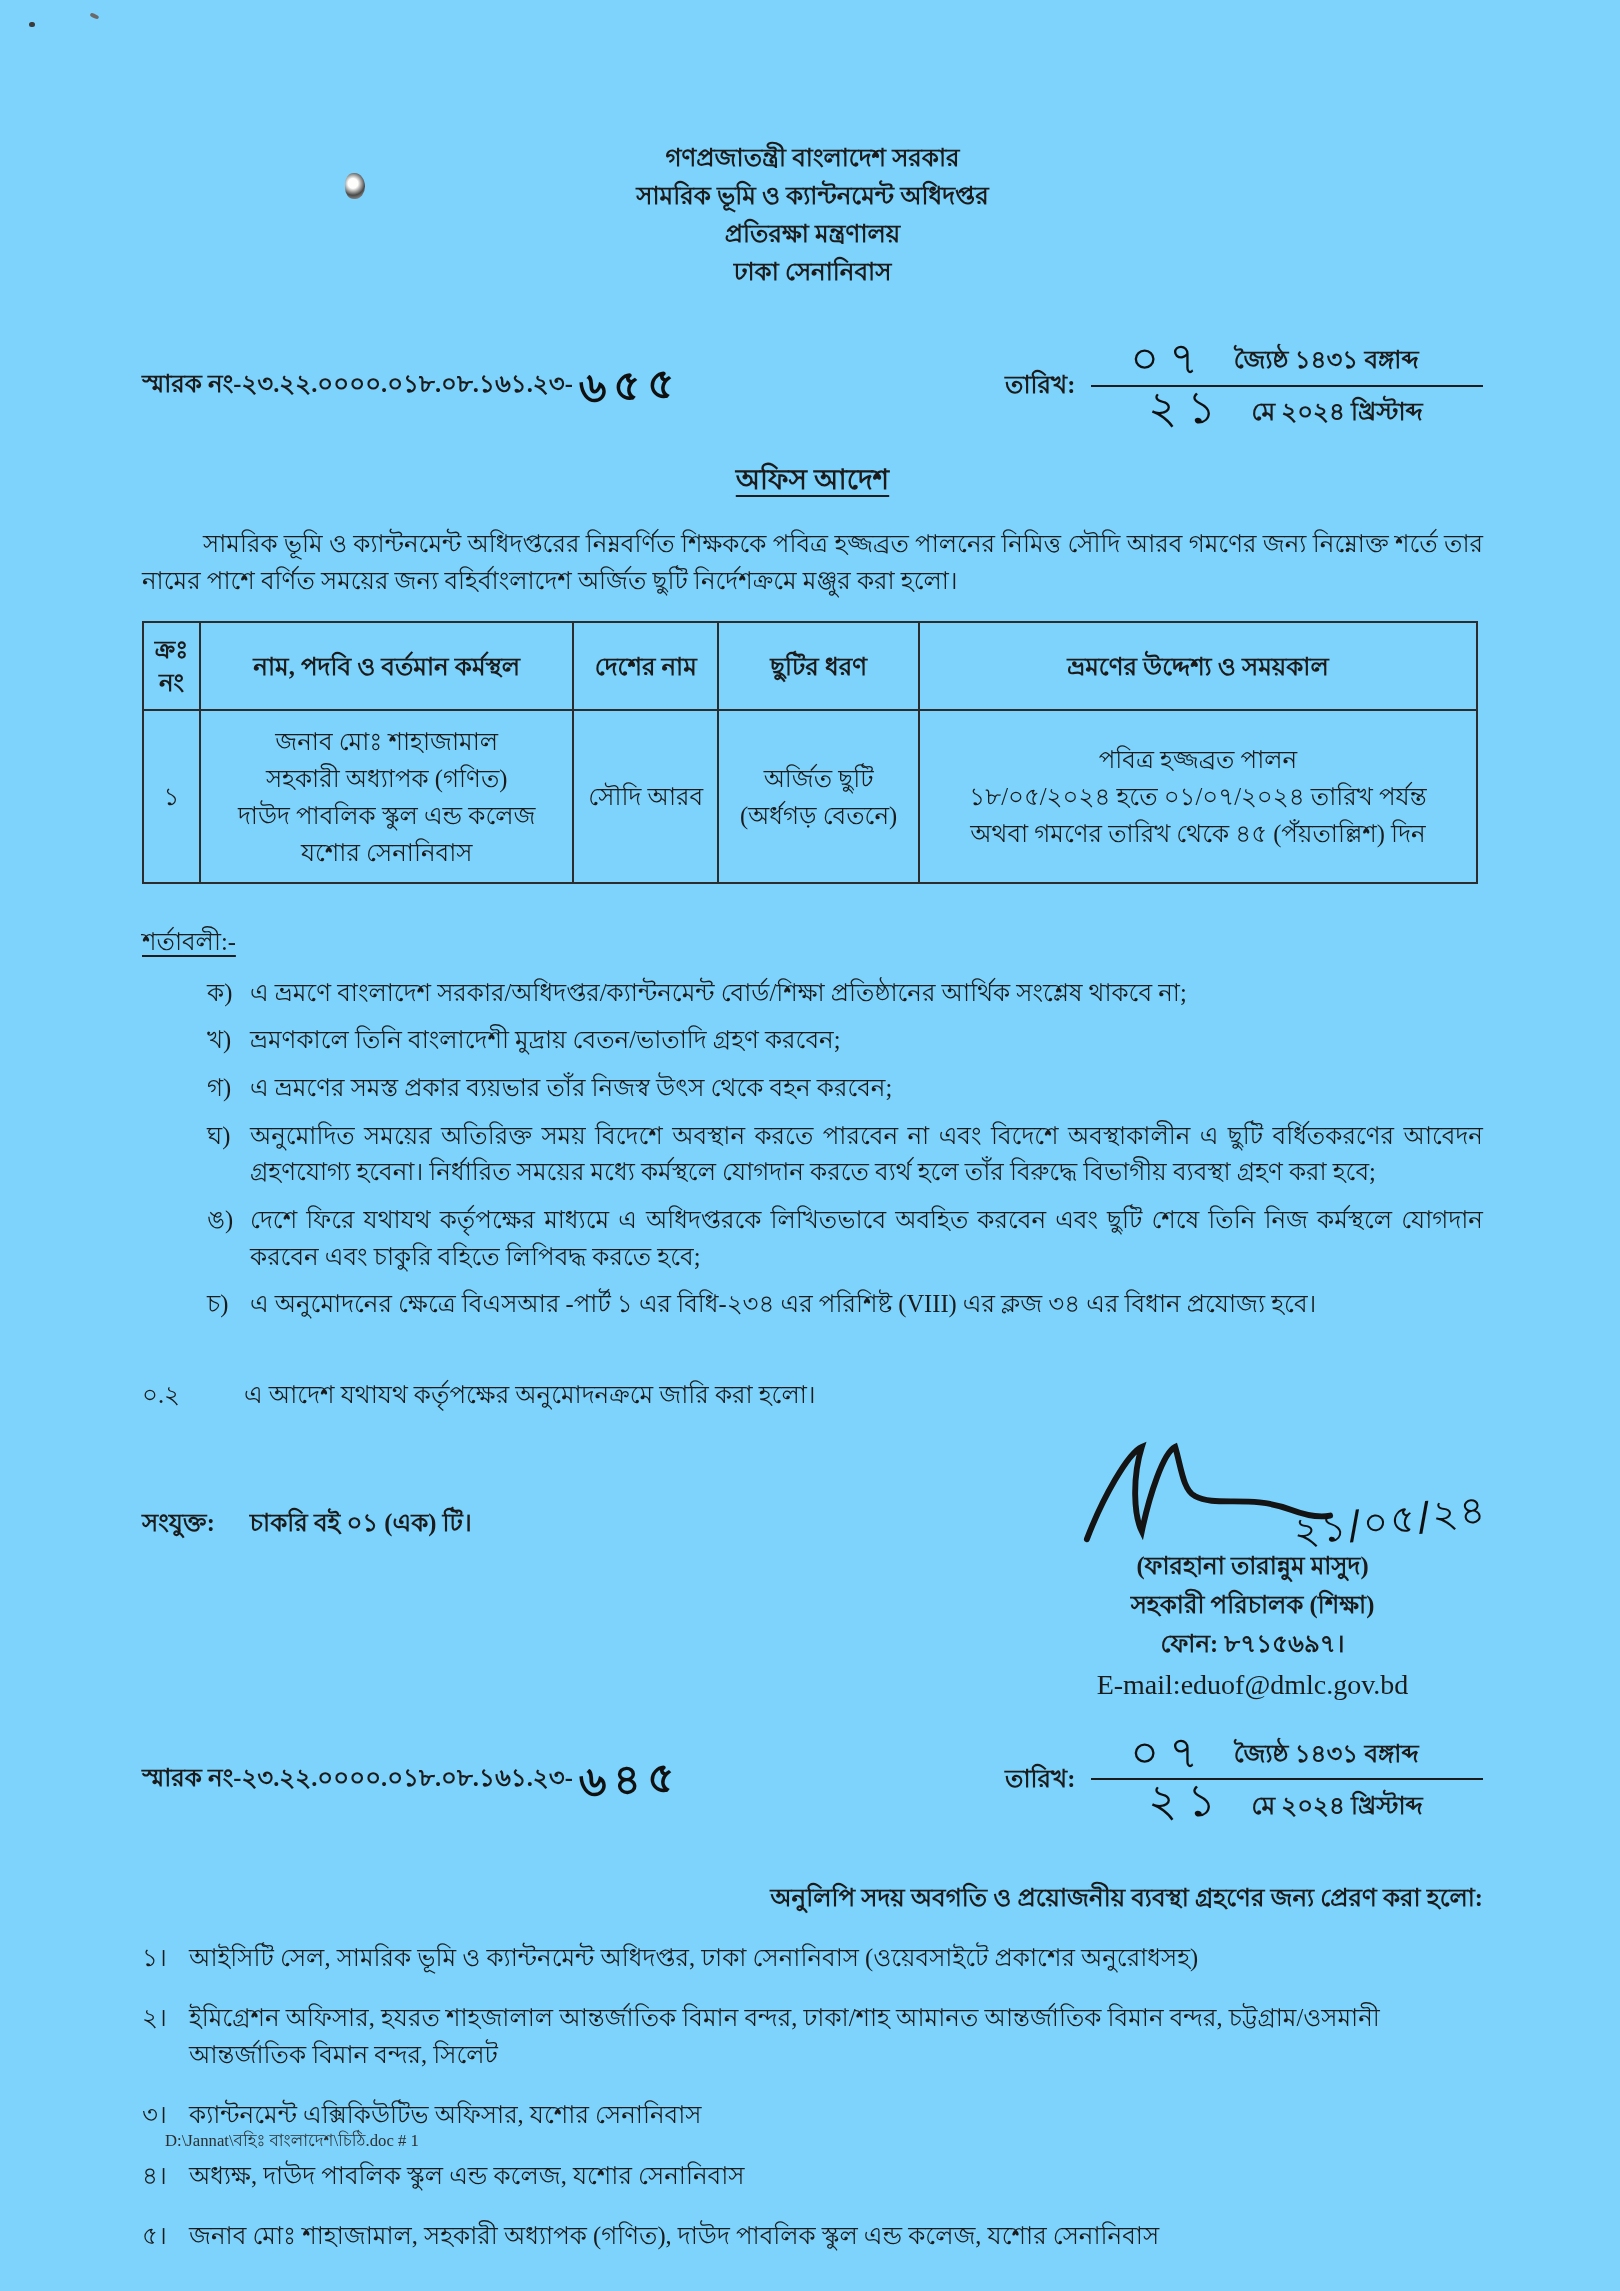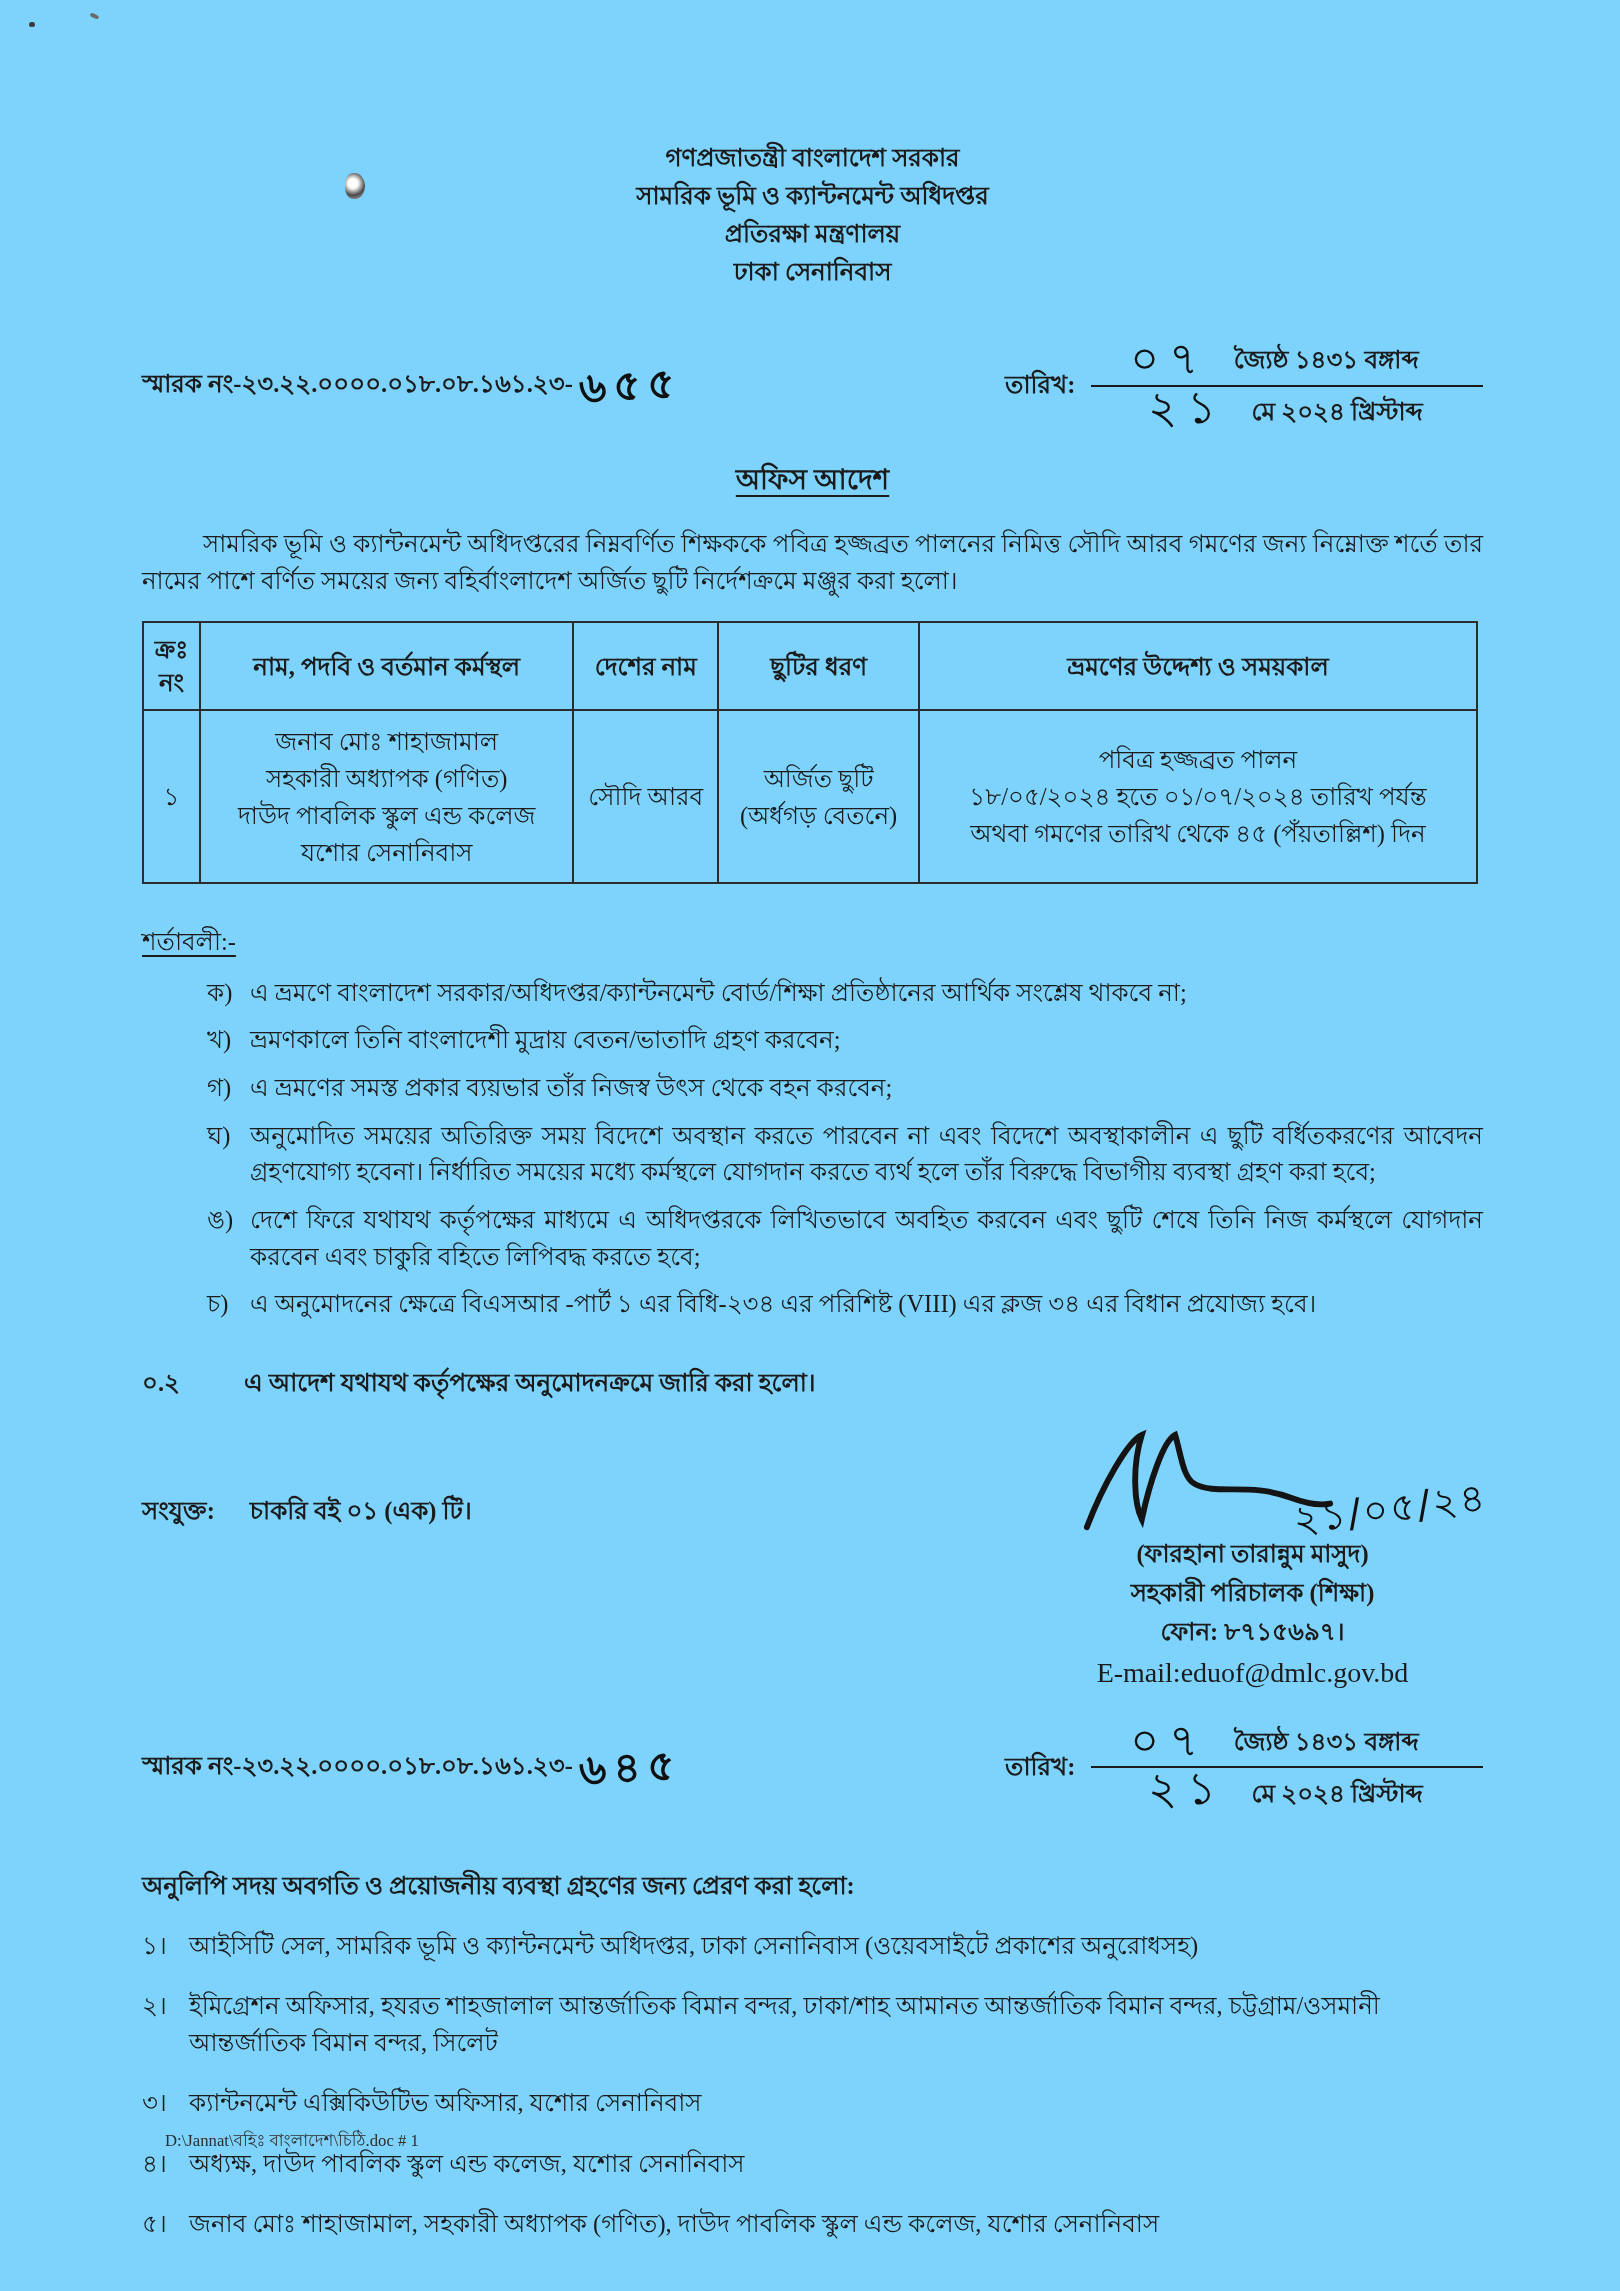"০.২" .clause { font-weight: 700 -> 400; margin-top: 42px -> 54px }
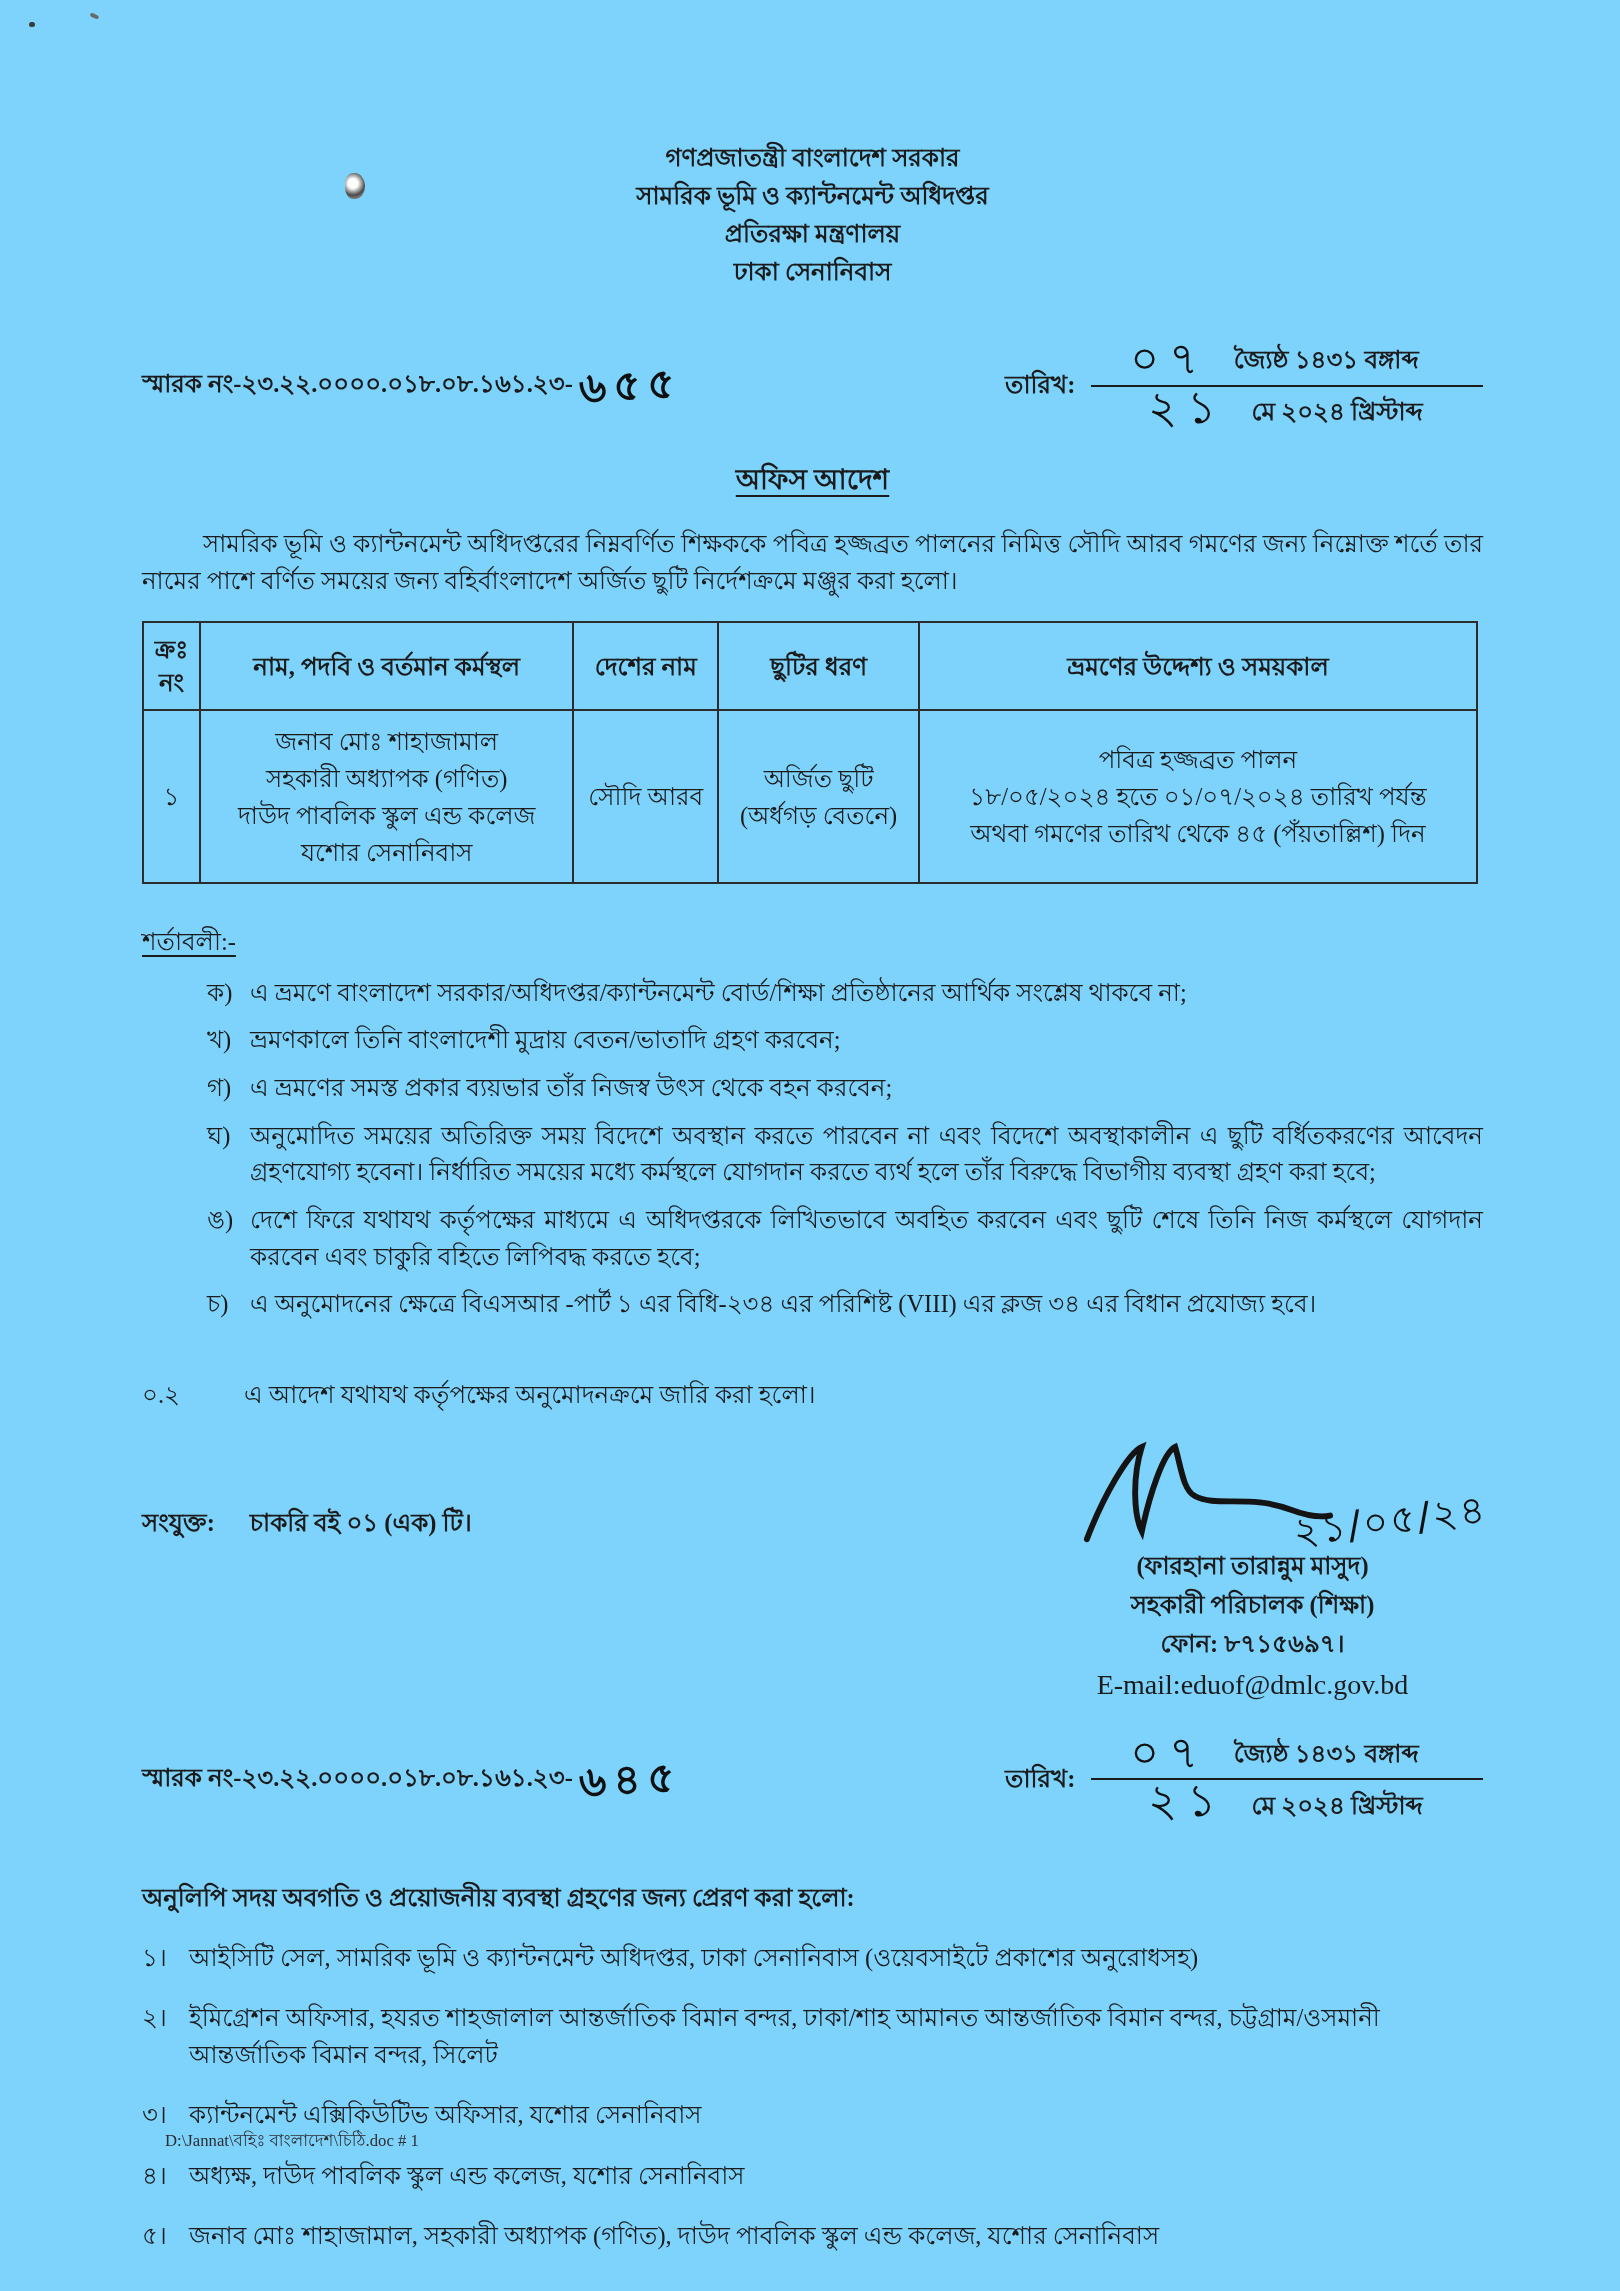"অনুলিপি সদয় অবগতি ও প্রয়োজনীয়" .dist-head { text-align: none -> right }
